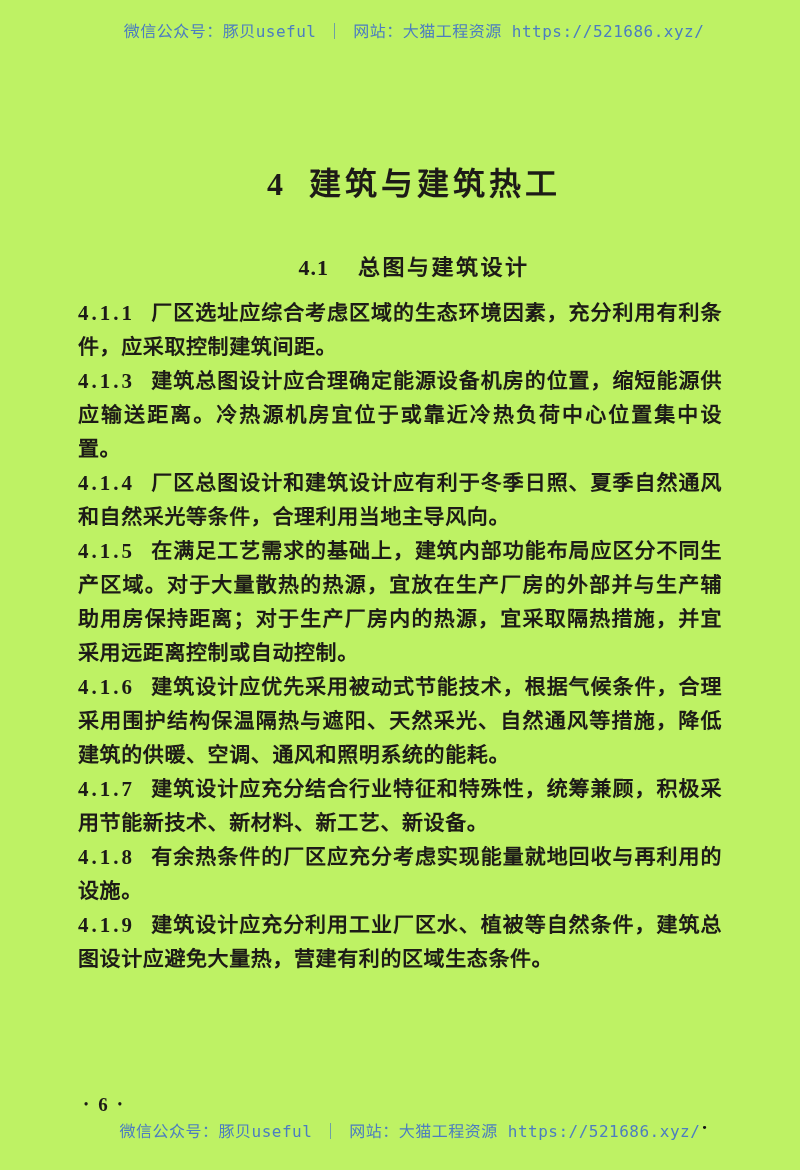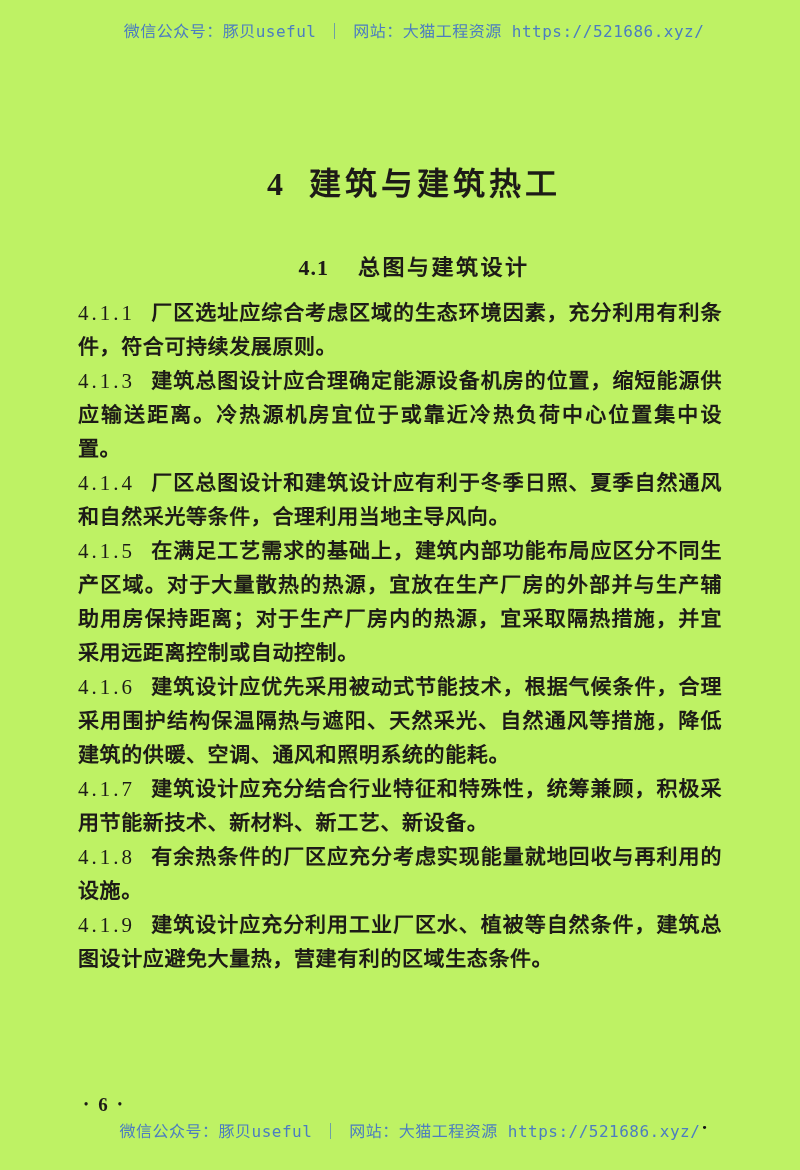"4.1.1" .clause .clause-num { font-weight: 400 -> 700 }
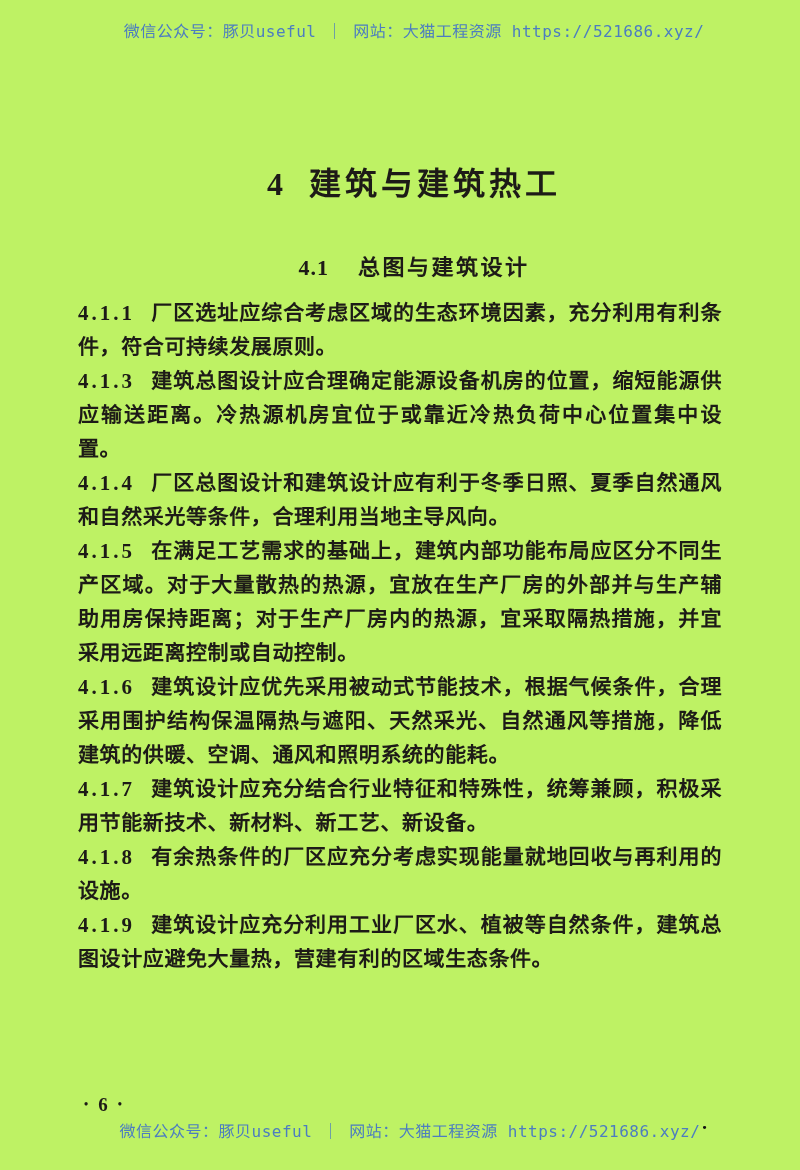"厂区选址应综合考虑区域的生态环境因素，充分利用有利条件，符合可持续发展原则。" span { text: 符合可持续发展原则 -> 应采取控制建筑间距 }
